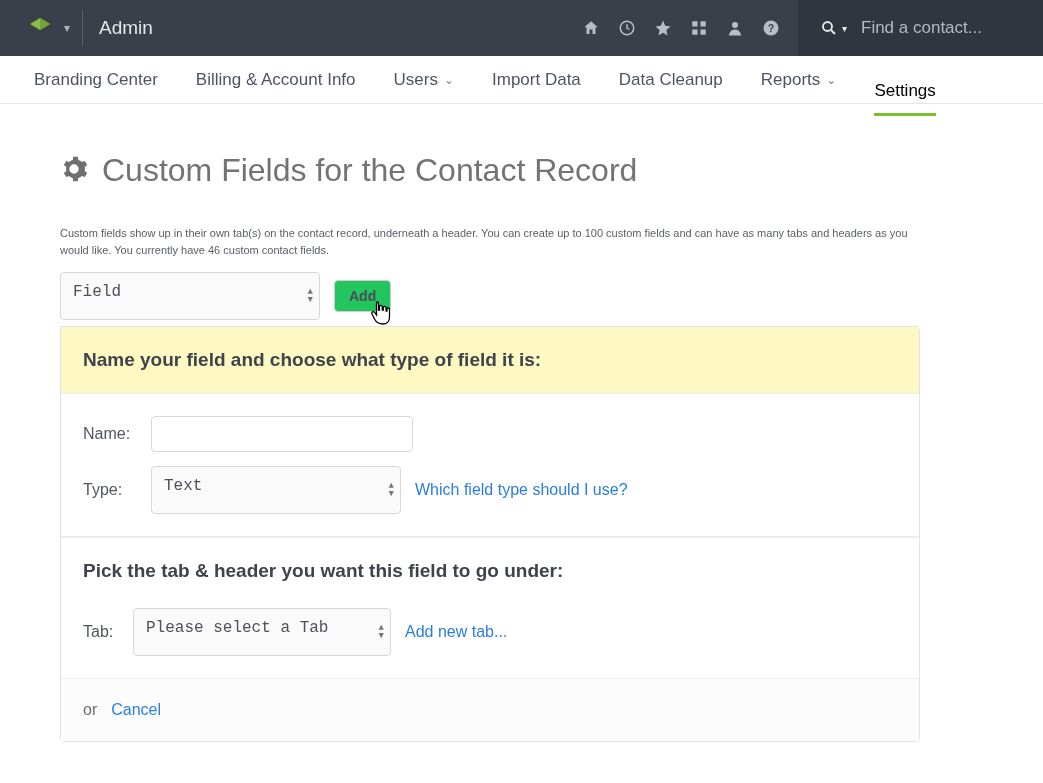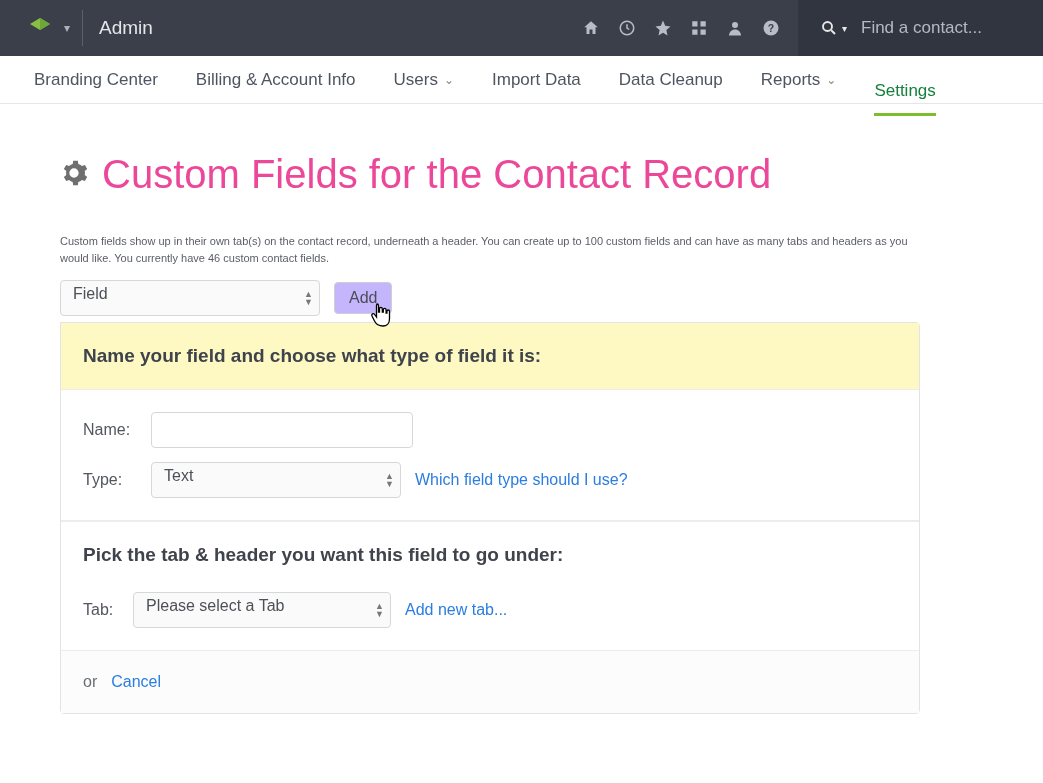"Settings" .navtabs .tab.active { color: #15803d -> #000000 }
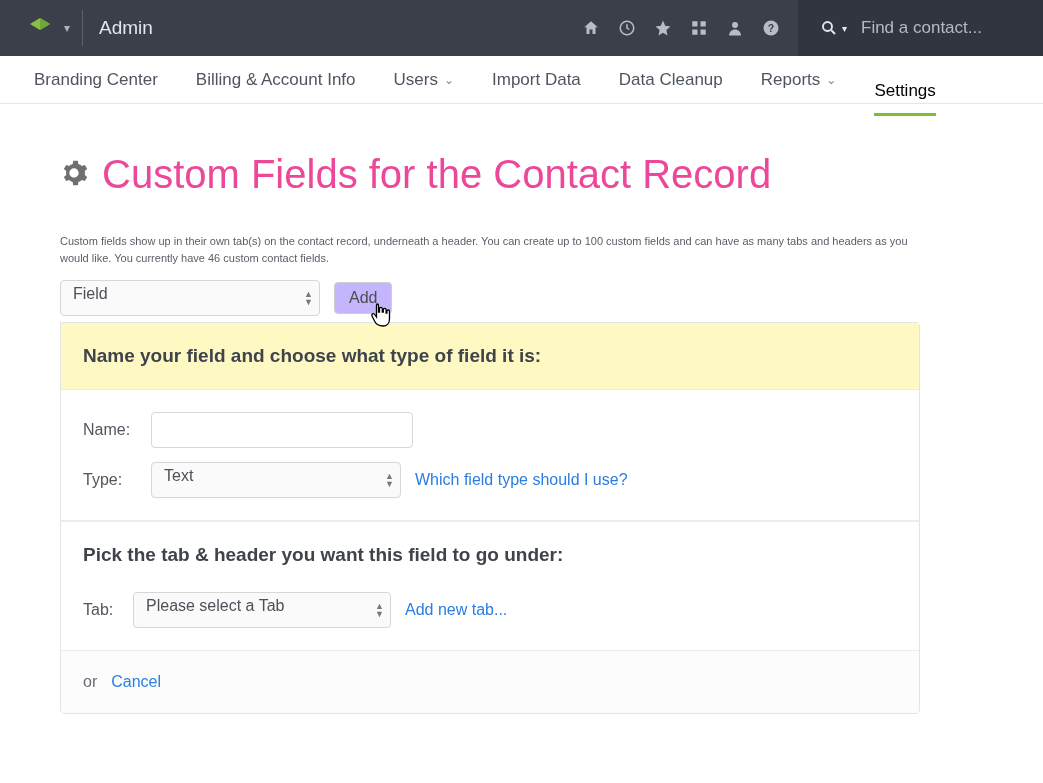"Custom Fields for the Contact" .page-title { color: #ec4899 -> #737373; font-size: 40px -> 32px }
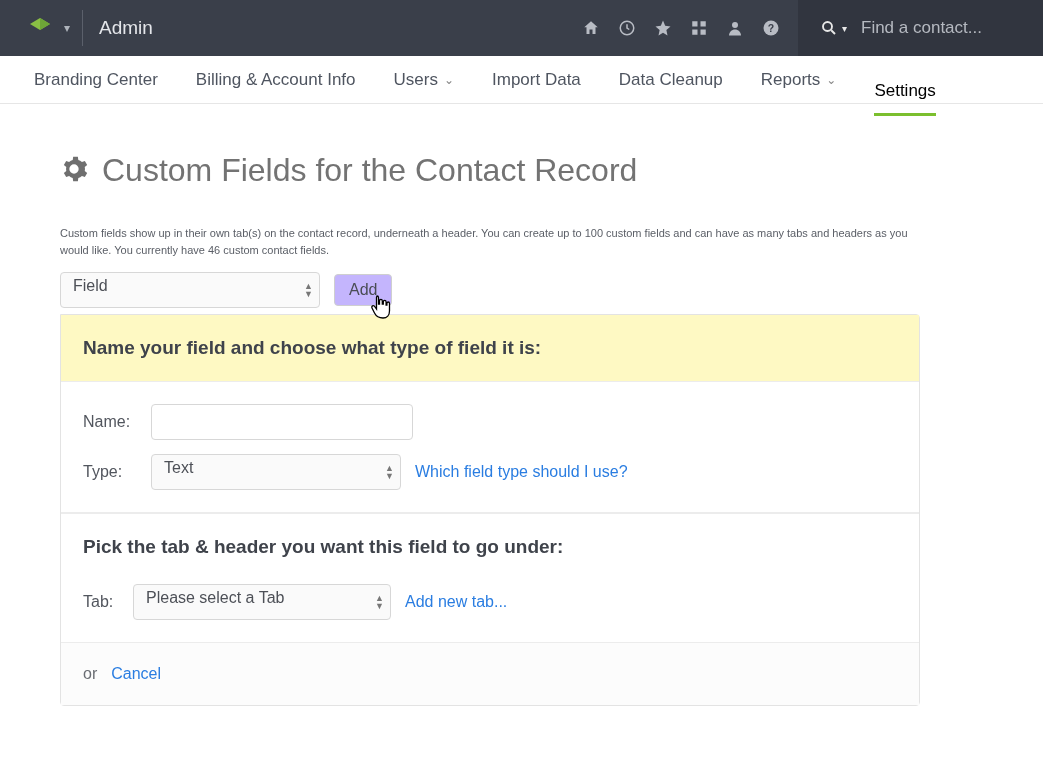"Field" .selectish { font-family: none -> Liberation Mono, monospace; height: 36px -> 48px }
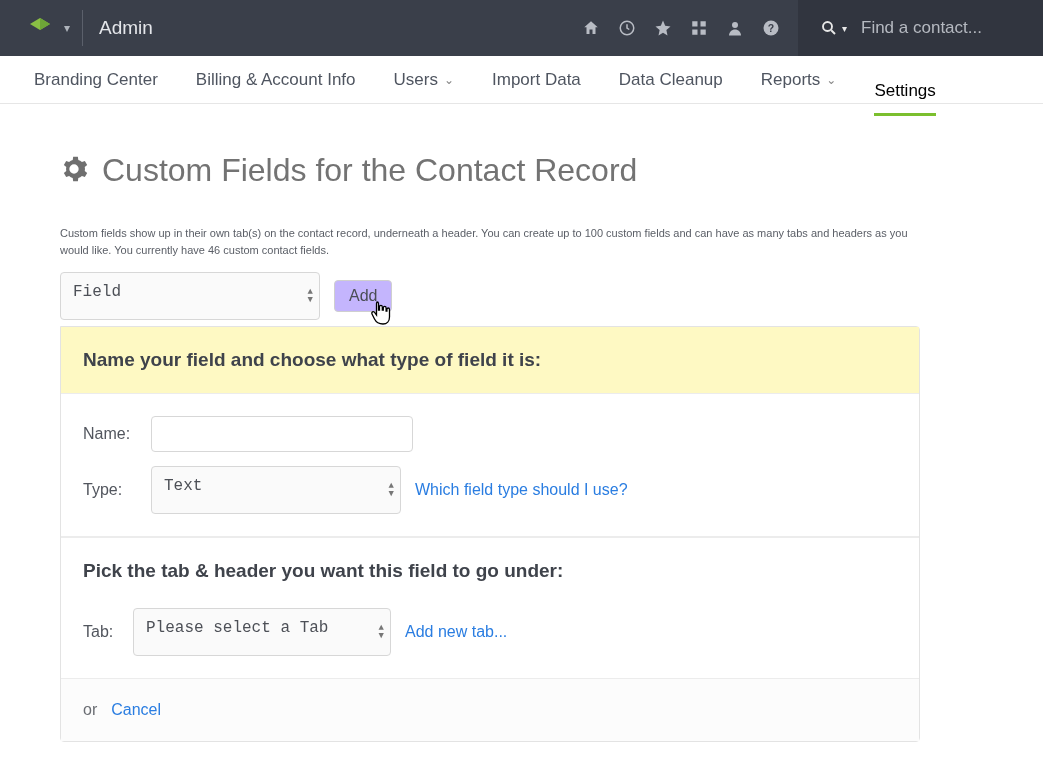"Add" .btn { background: #c4b5fd -> #22c55e; font-size: 16px -> 14px; font-weight: 400 -> 700 }
